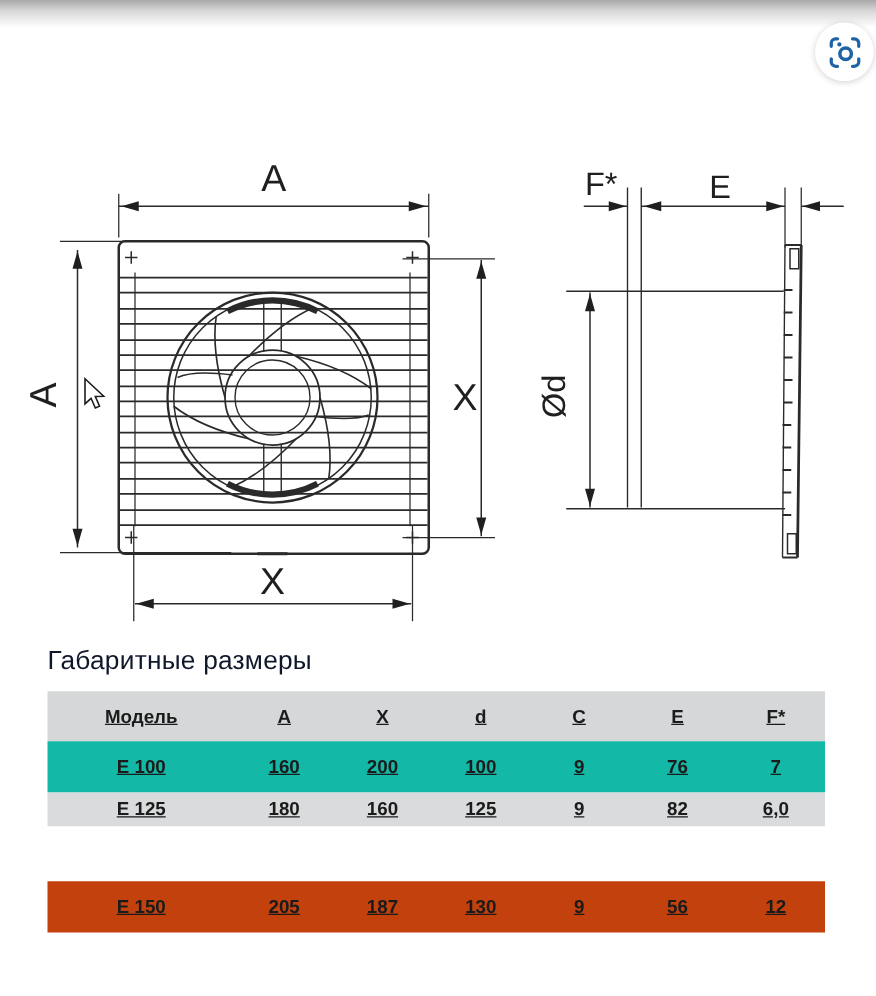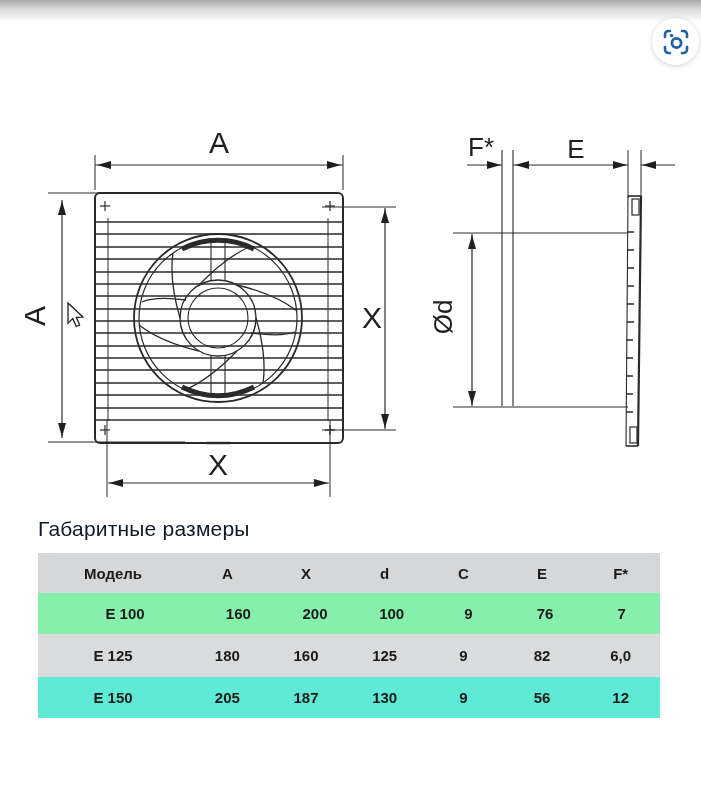"Модель" .dim-table { text-decoration: none -> underline }
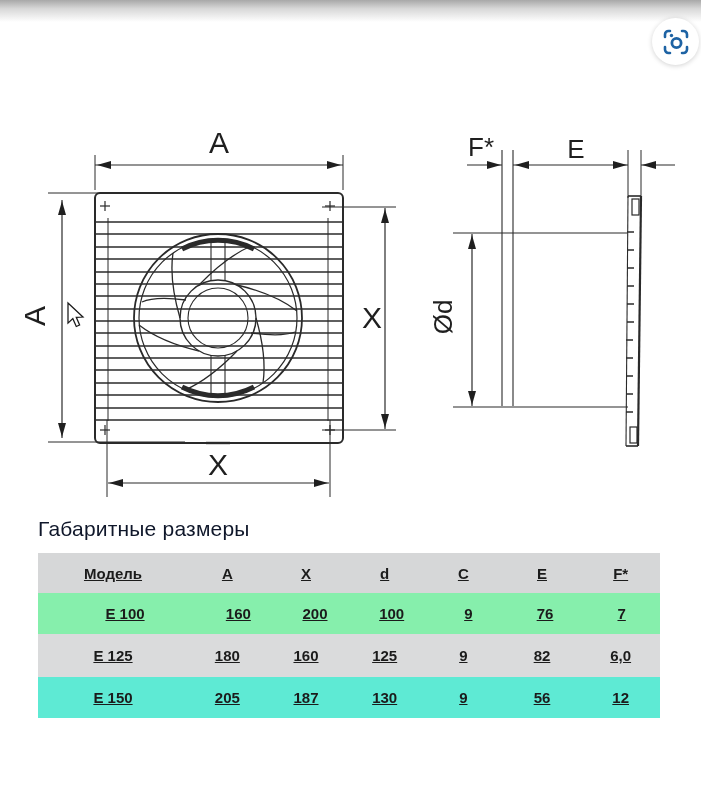"E 100" .t-r1 { background: #86efac -> #14b8a6; padding-left: 12px -> none }
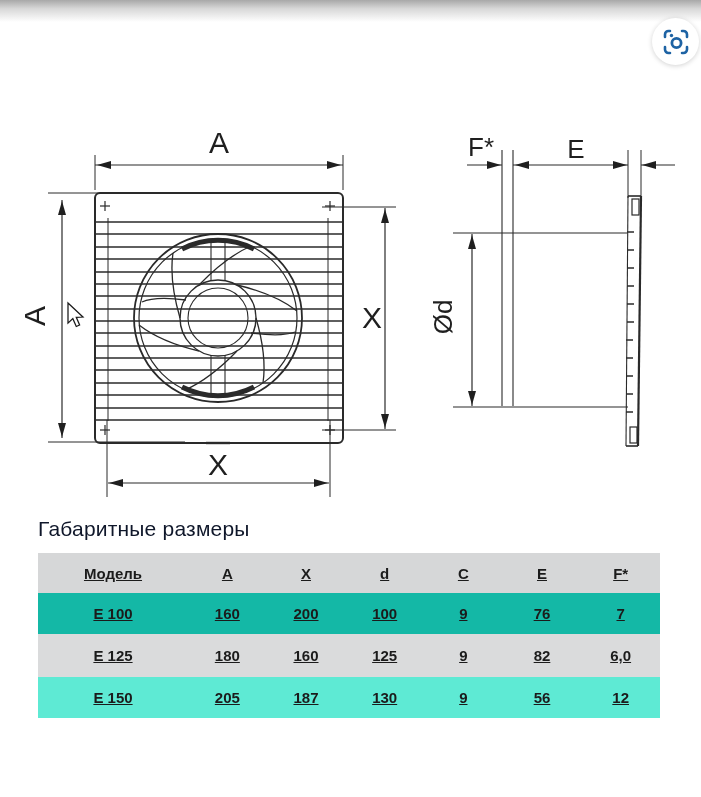"E 125" .t-r2 { height: 43px -> 27px }
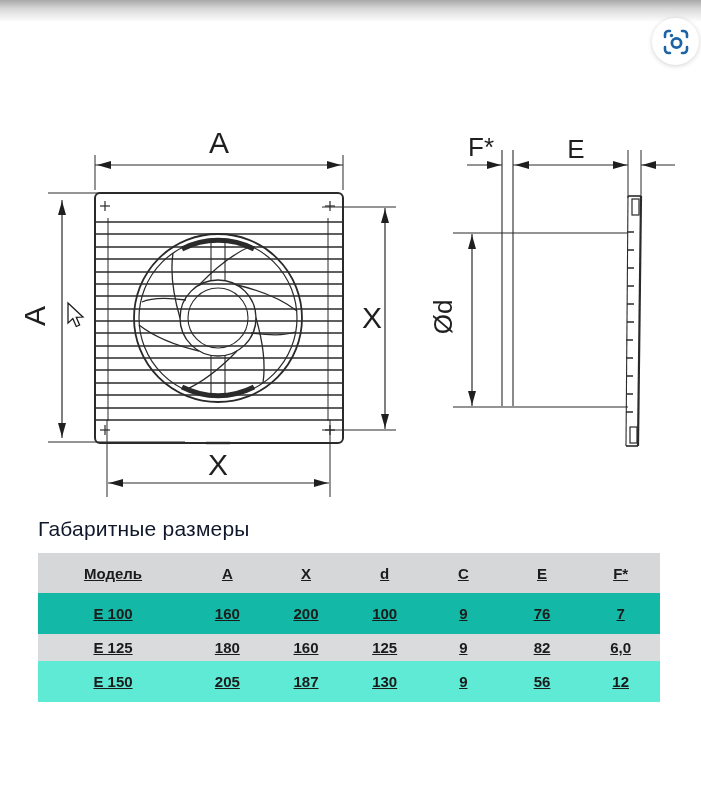"E 150" .t-r3 { background: #5eead4 -> #c2410c; margin-top: none -> 44px }
